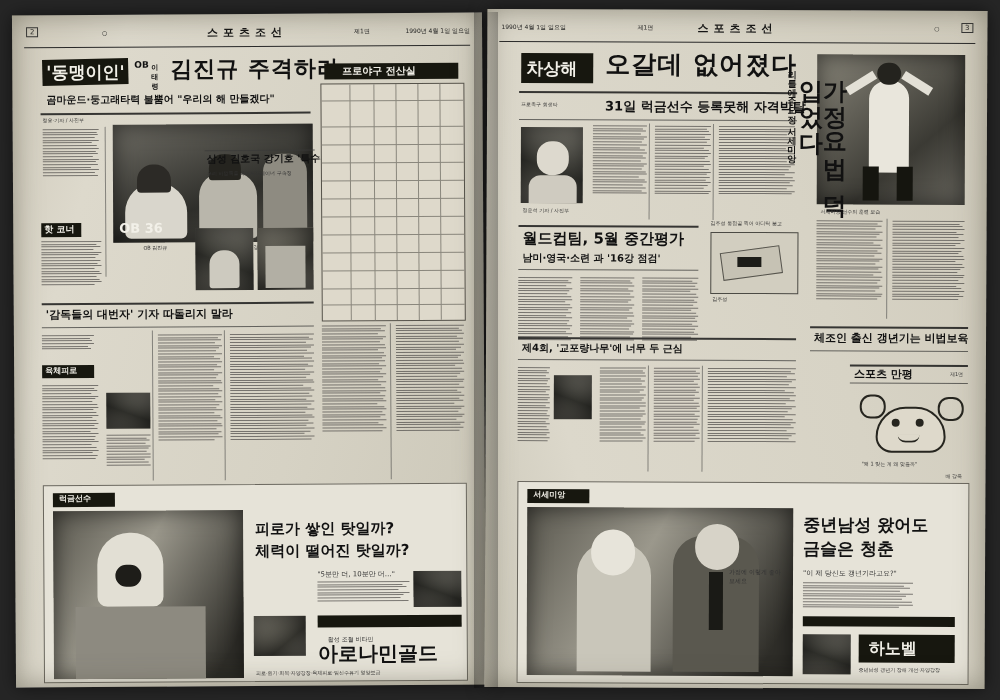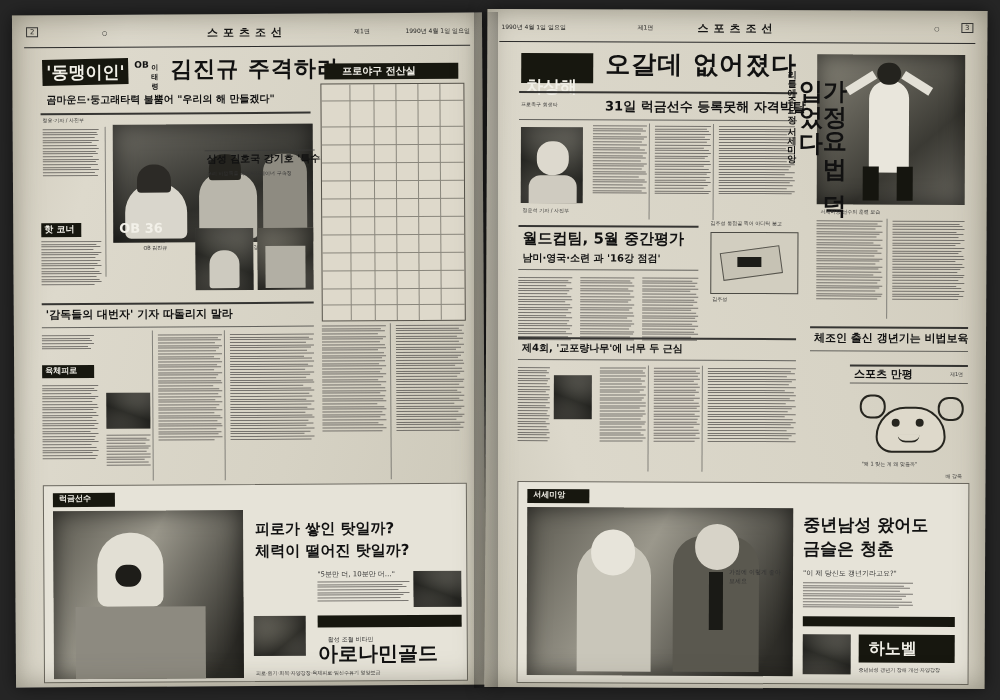"차상해" div.hl { top: 59px -> 41px }
